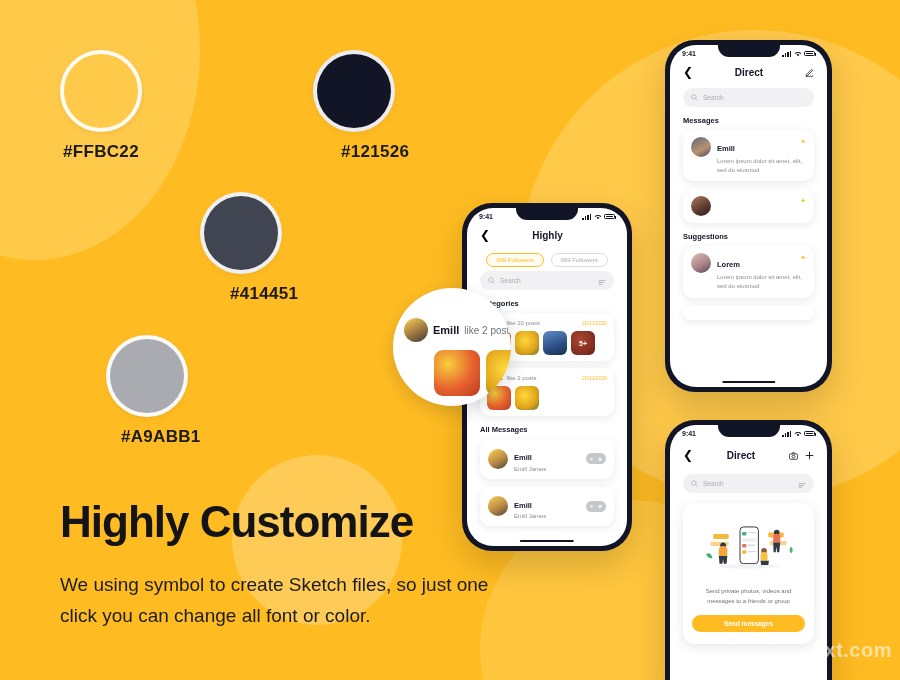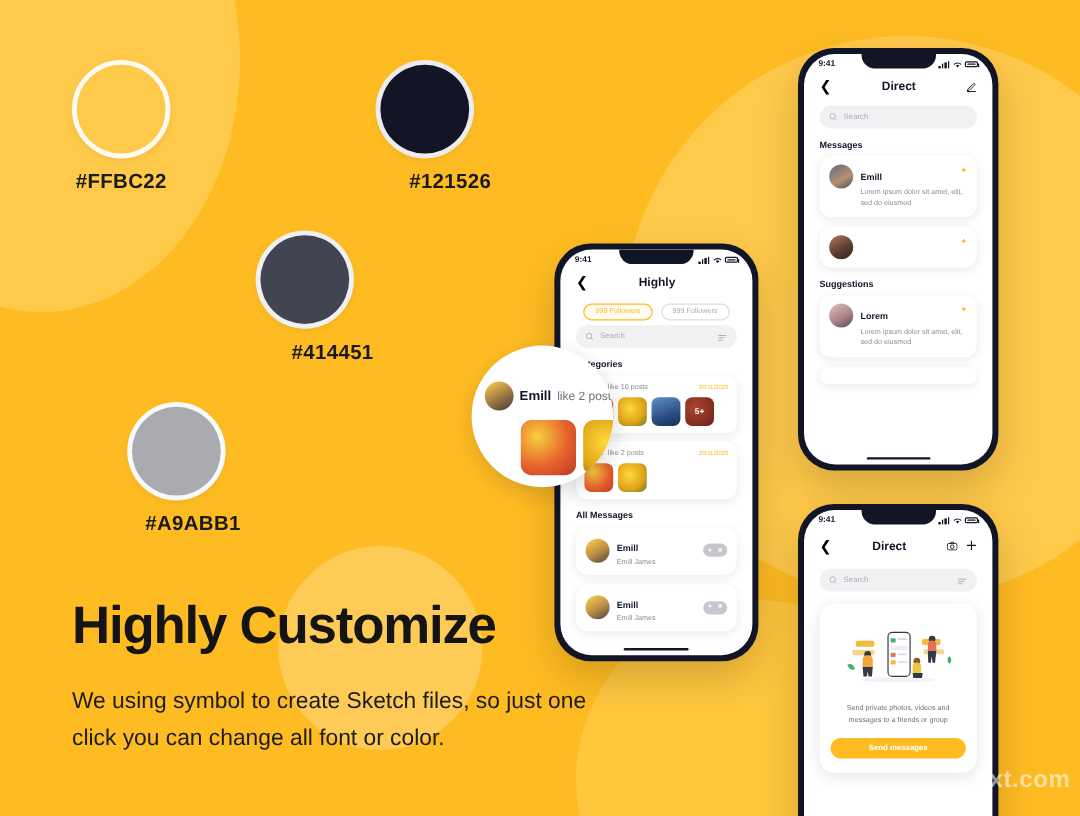"#414451" #sw2 { left: 213px -> 200px }
